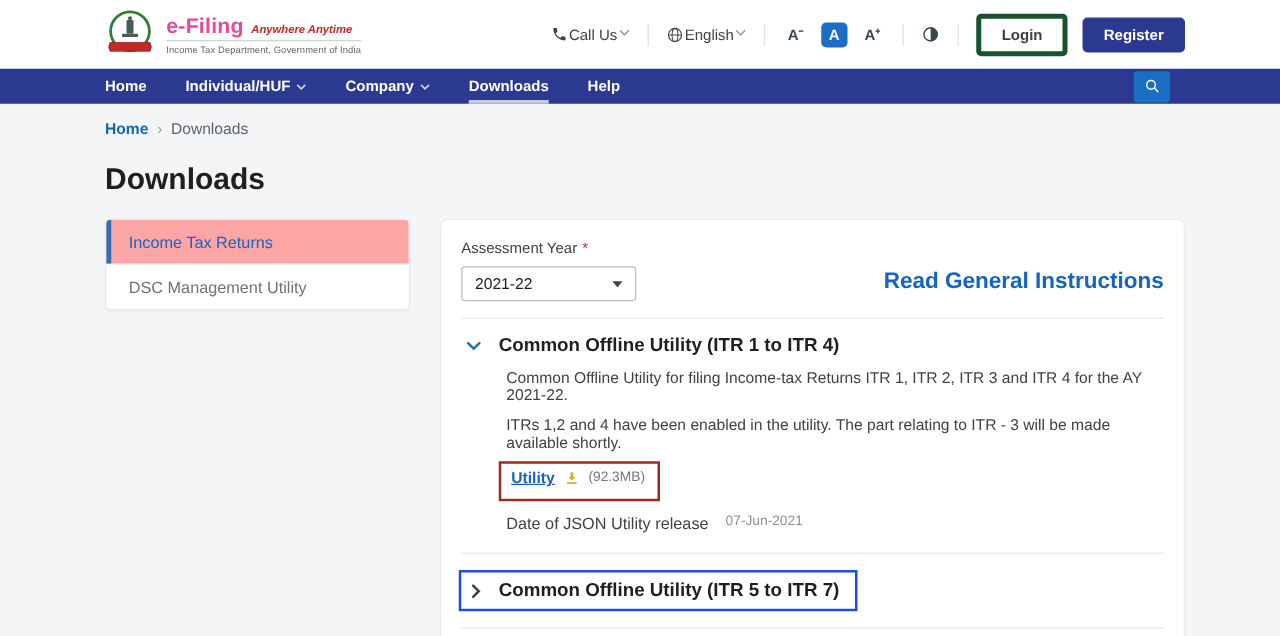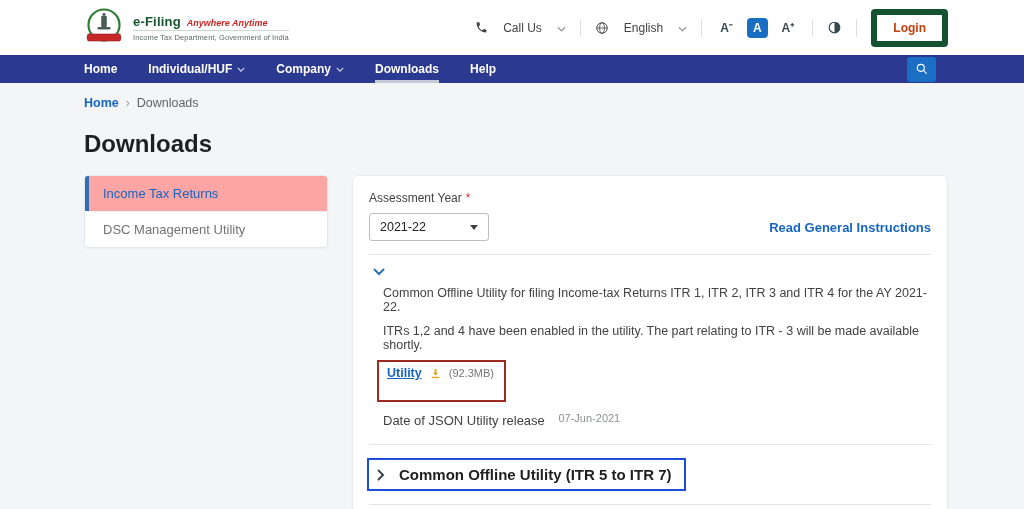"e-Filing" .brand { color: #14532d -> #ec4899; font-size: 13px -> 17px }
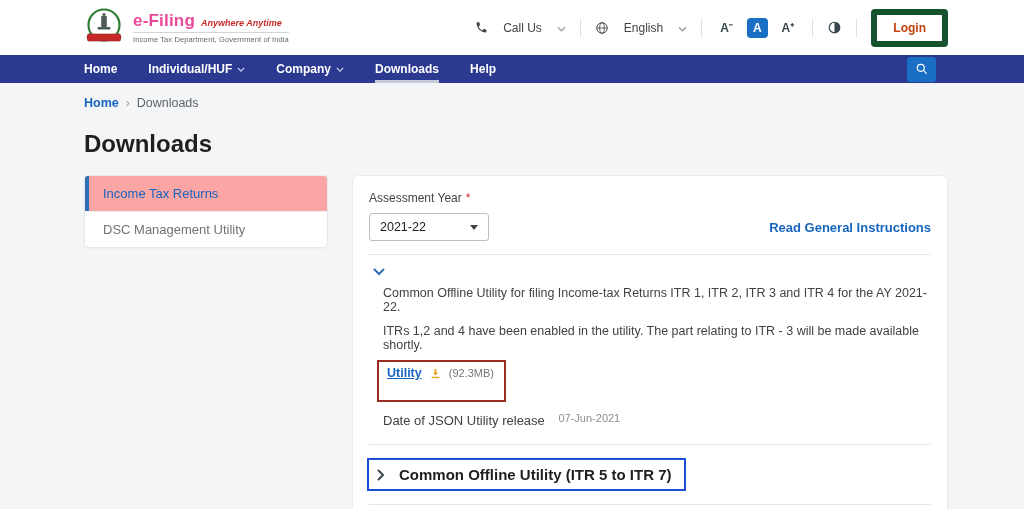"Call Us" .hdr-item { align-items: center -> none; gap: 15px -> 1px }
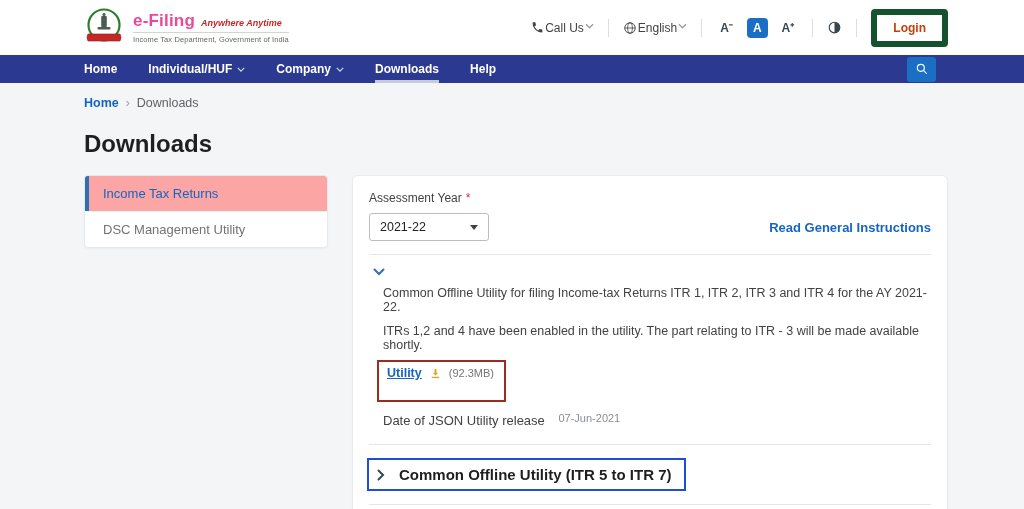"Login" .btn-login { border: 6px solid #14532d -> 4px solid #14532d; color: #c2410c -> #404040 }
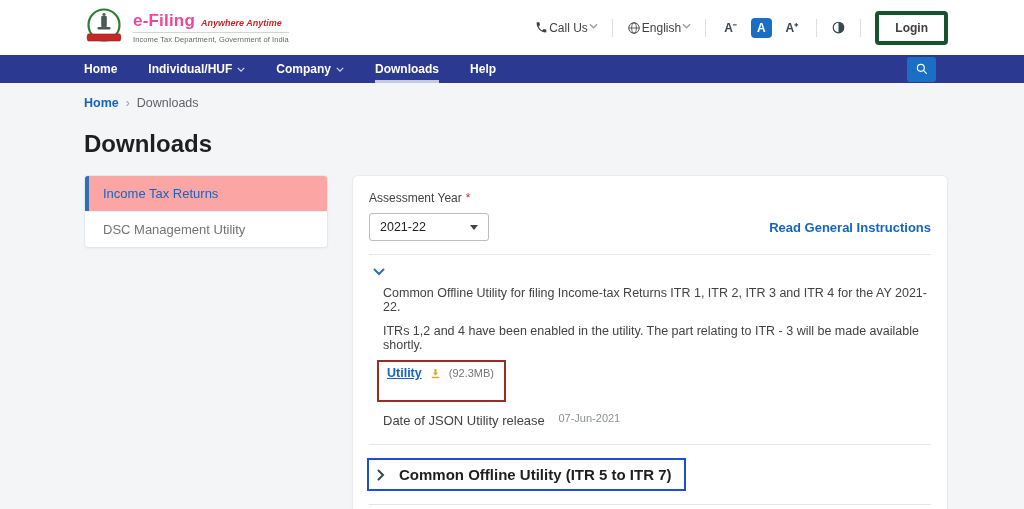"Register" button.btn { html: none -> <button>Register</button> }
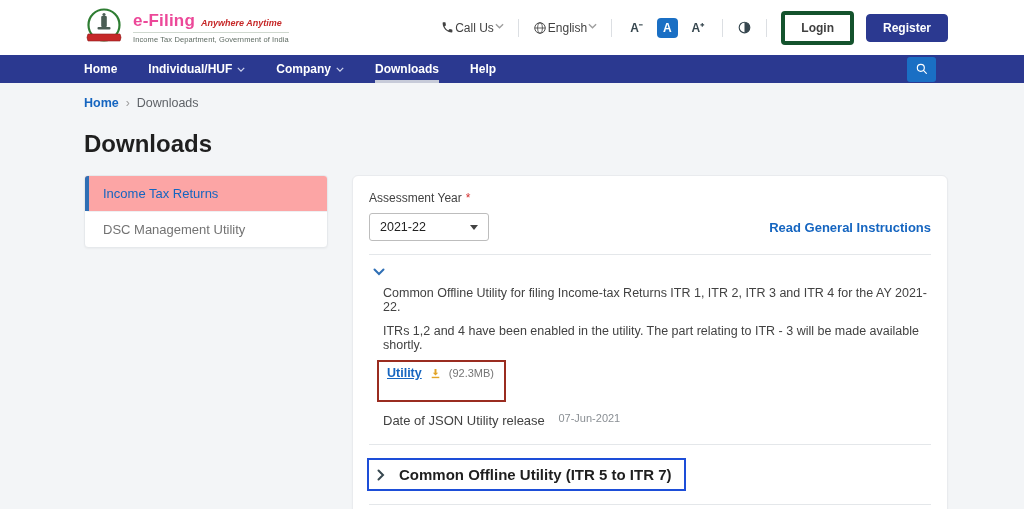"2021-22" .select-box { width: 120px -> 140px }
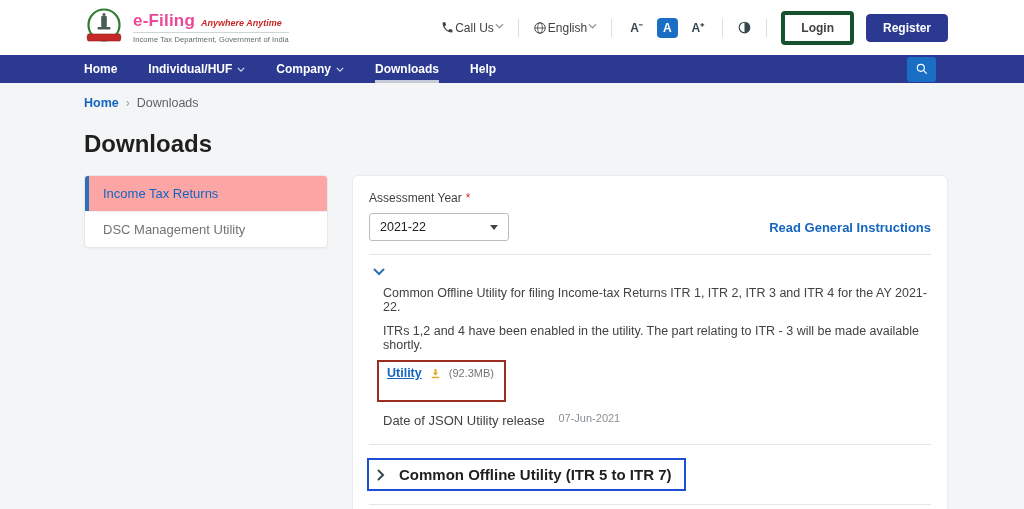"Read General Instructions" .instructions-link { font-size: 13px -> 18px }
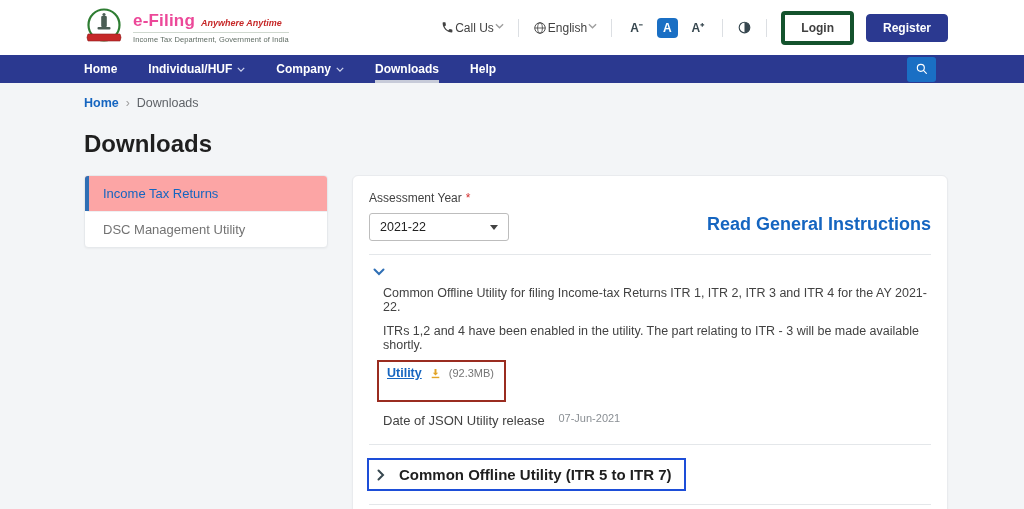"Common Offline Utility (ITR 1" span.section-title { html: none -> <span>Common Offline Utility (ITR 1 to ITR 4)</span> }
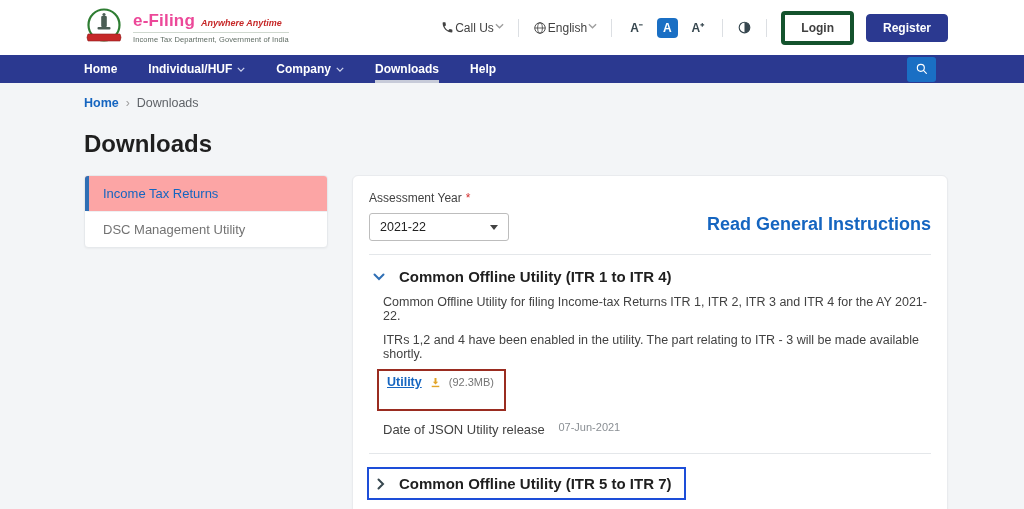"Common Offline Utility for filing" .sec-body { margin-left: 14px -> 36px }
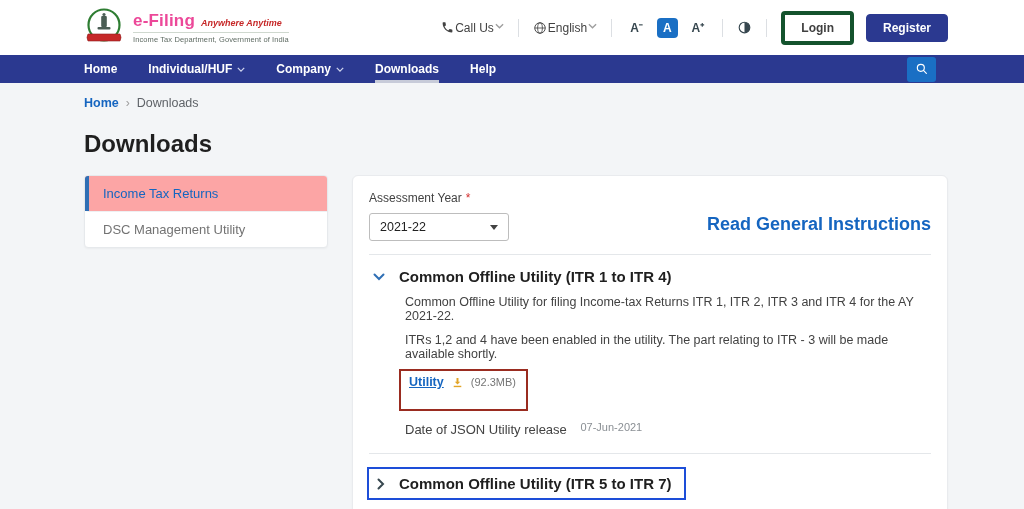"Utility" .dl-box { padding: 4px 10px 20px 8px -> 4px 10px 10px 8px }
